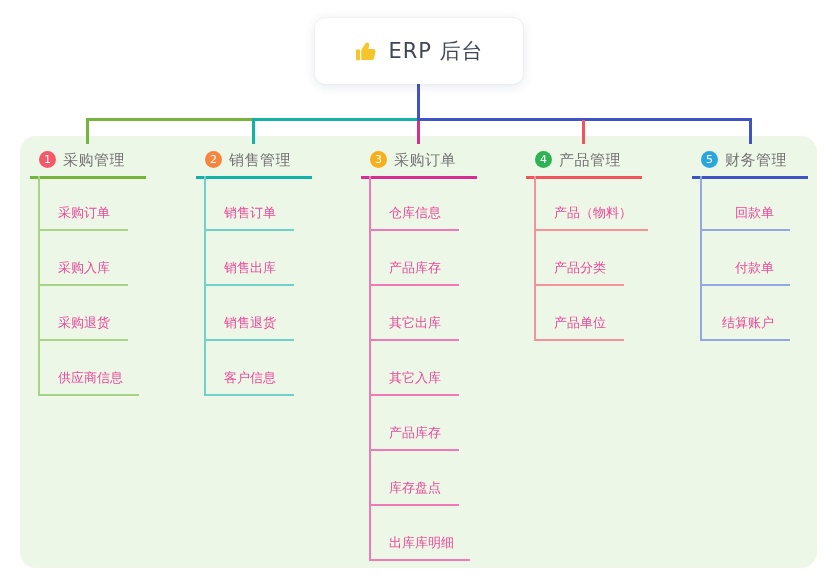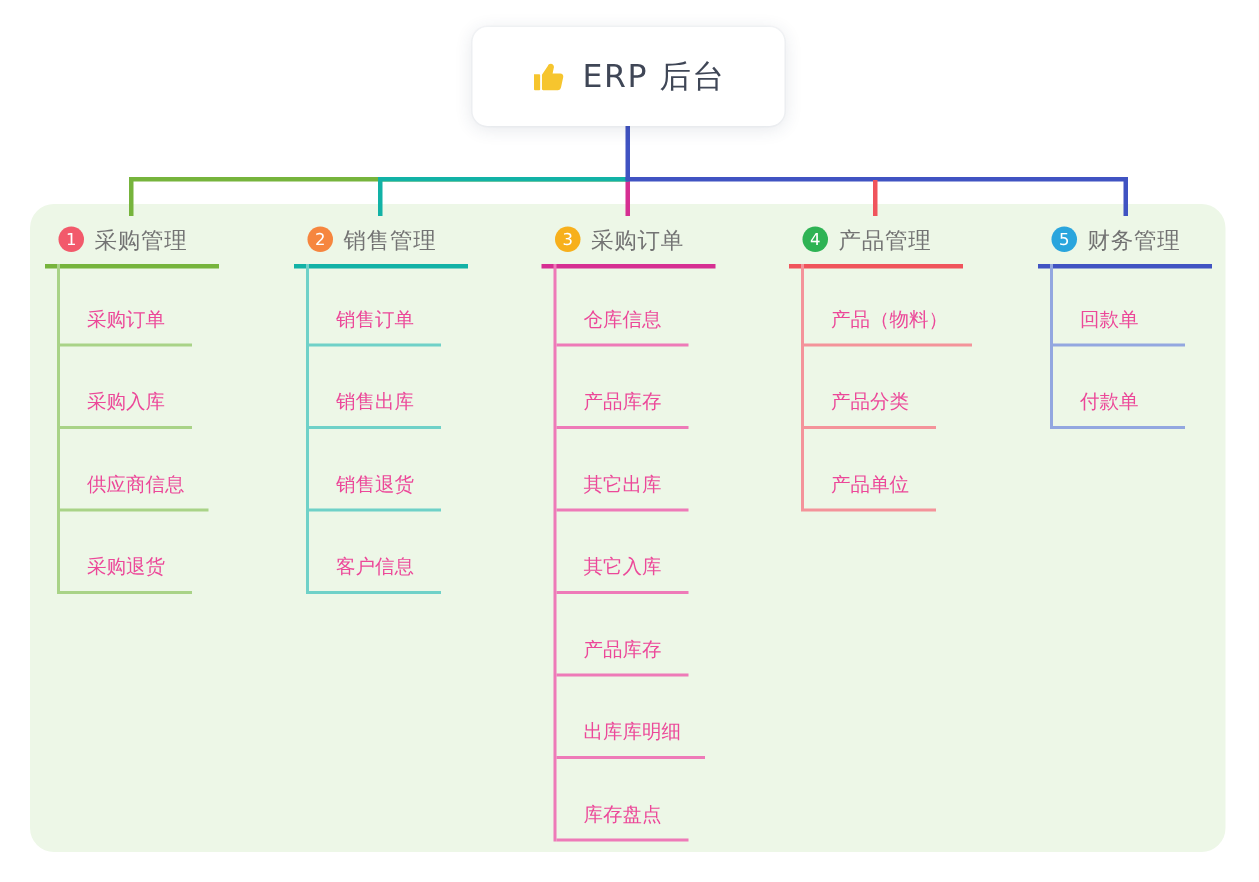"回款单" .b5 .child { justify-content: none -> flex-end }
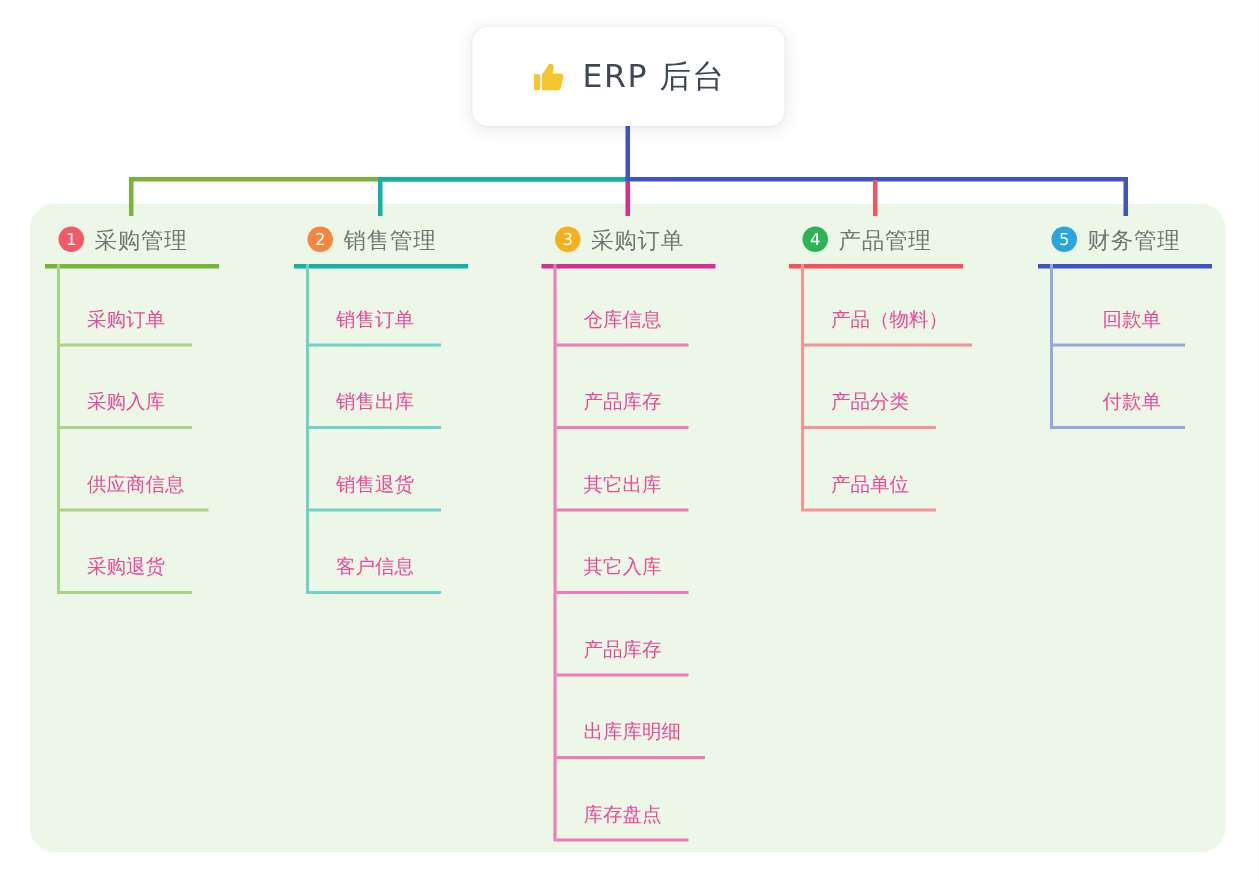"结算账户" div.child { html: none -> <div> <span>结算账户</span> </div> }
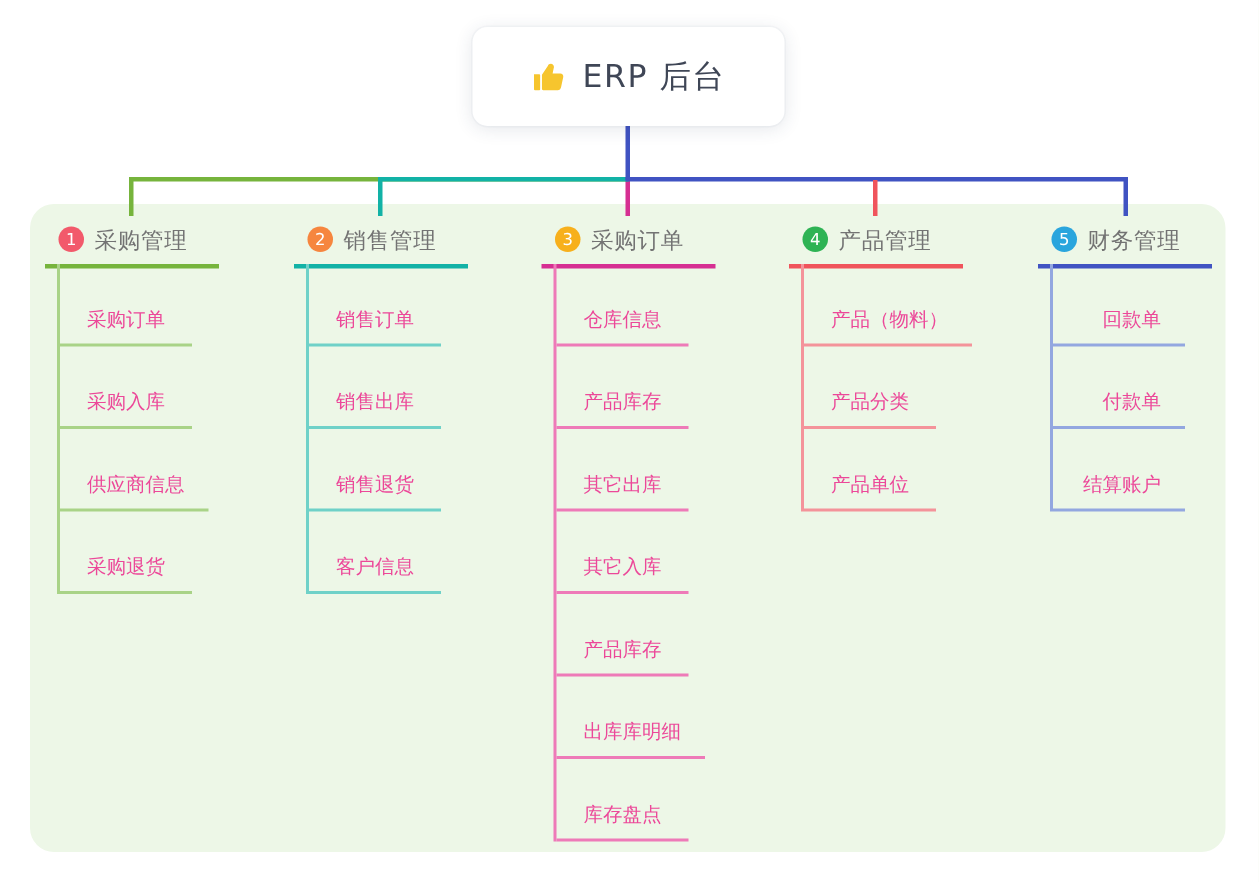"供应商信息" div.child { order: before "采购退货" -> after "采购退货" }
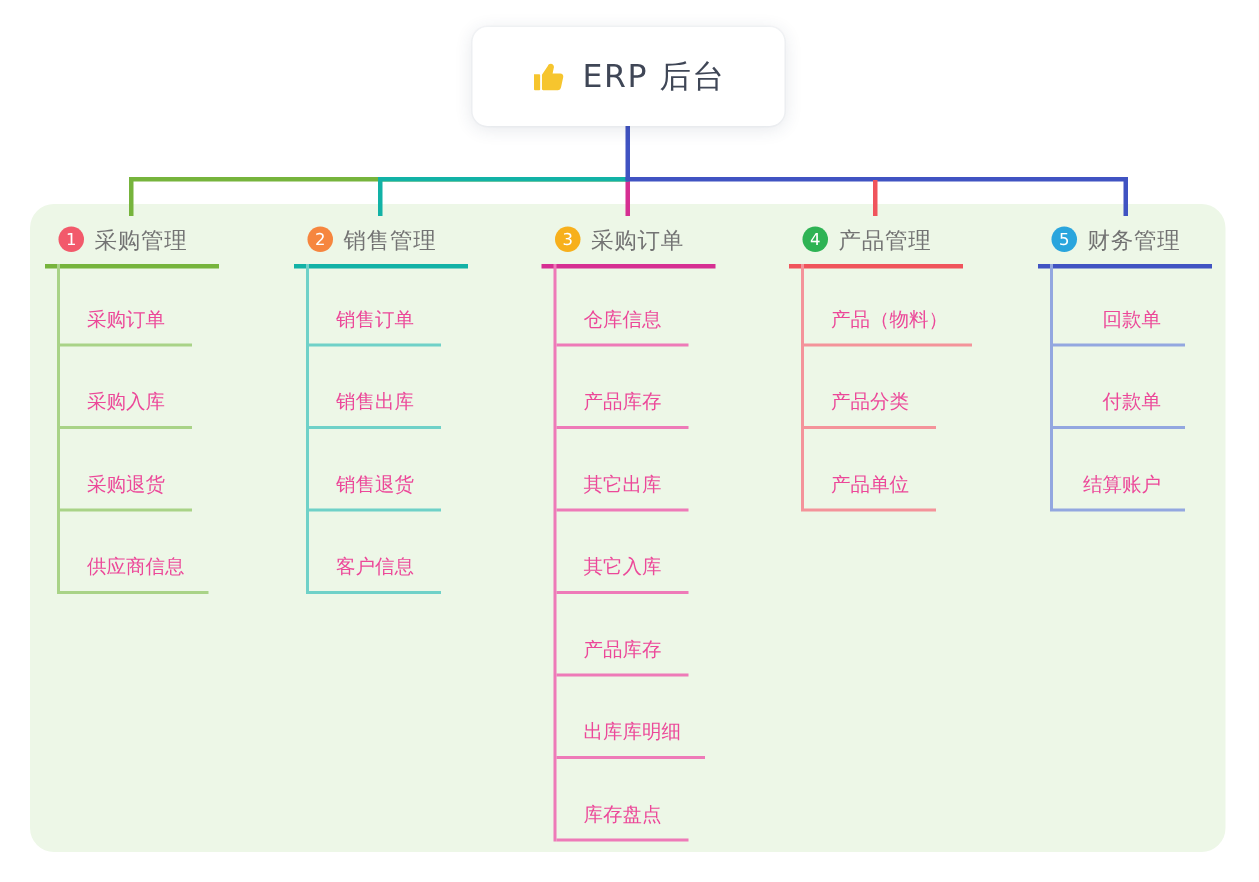"出库库明细" div.child { order: before "库存盘点" -> after "库存盘点" }
